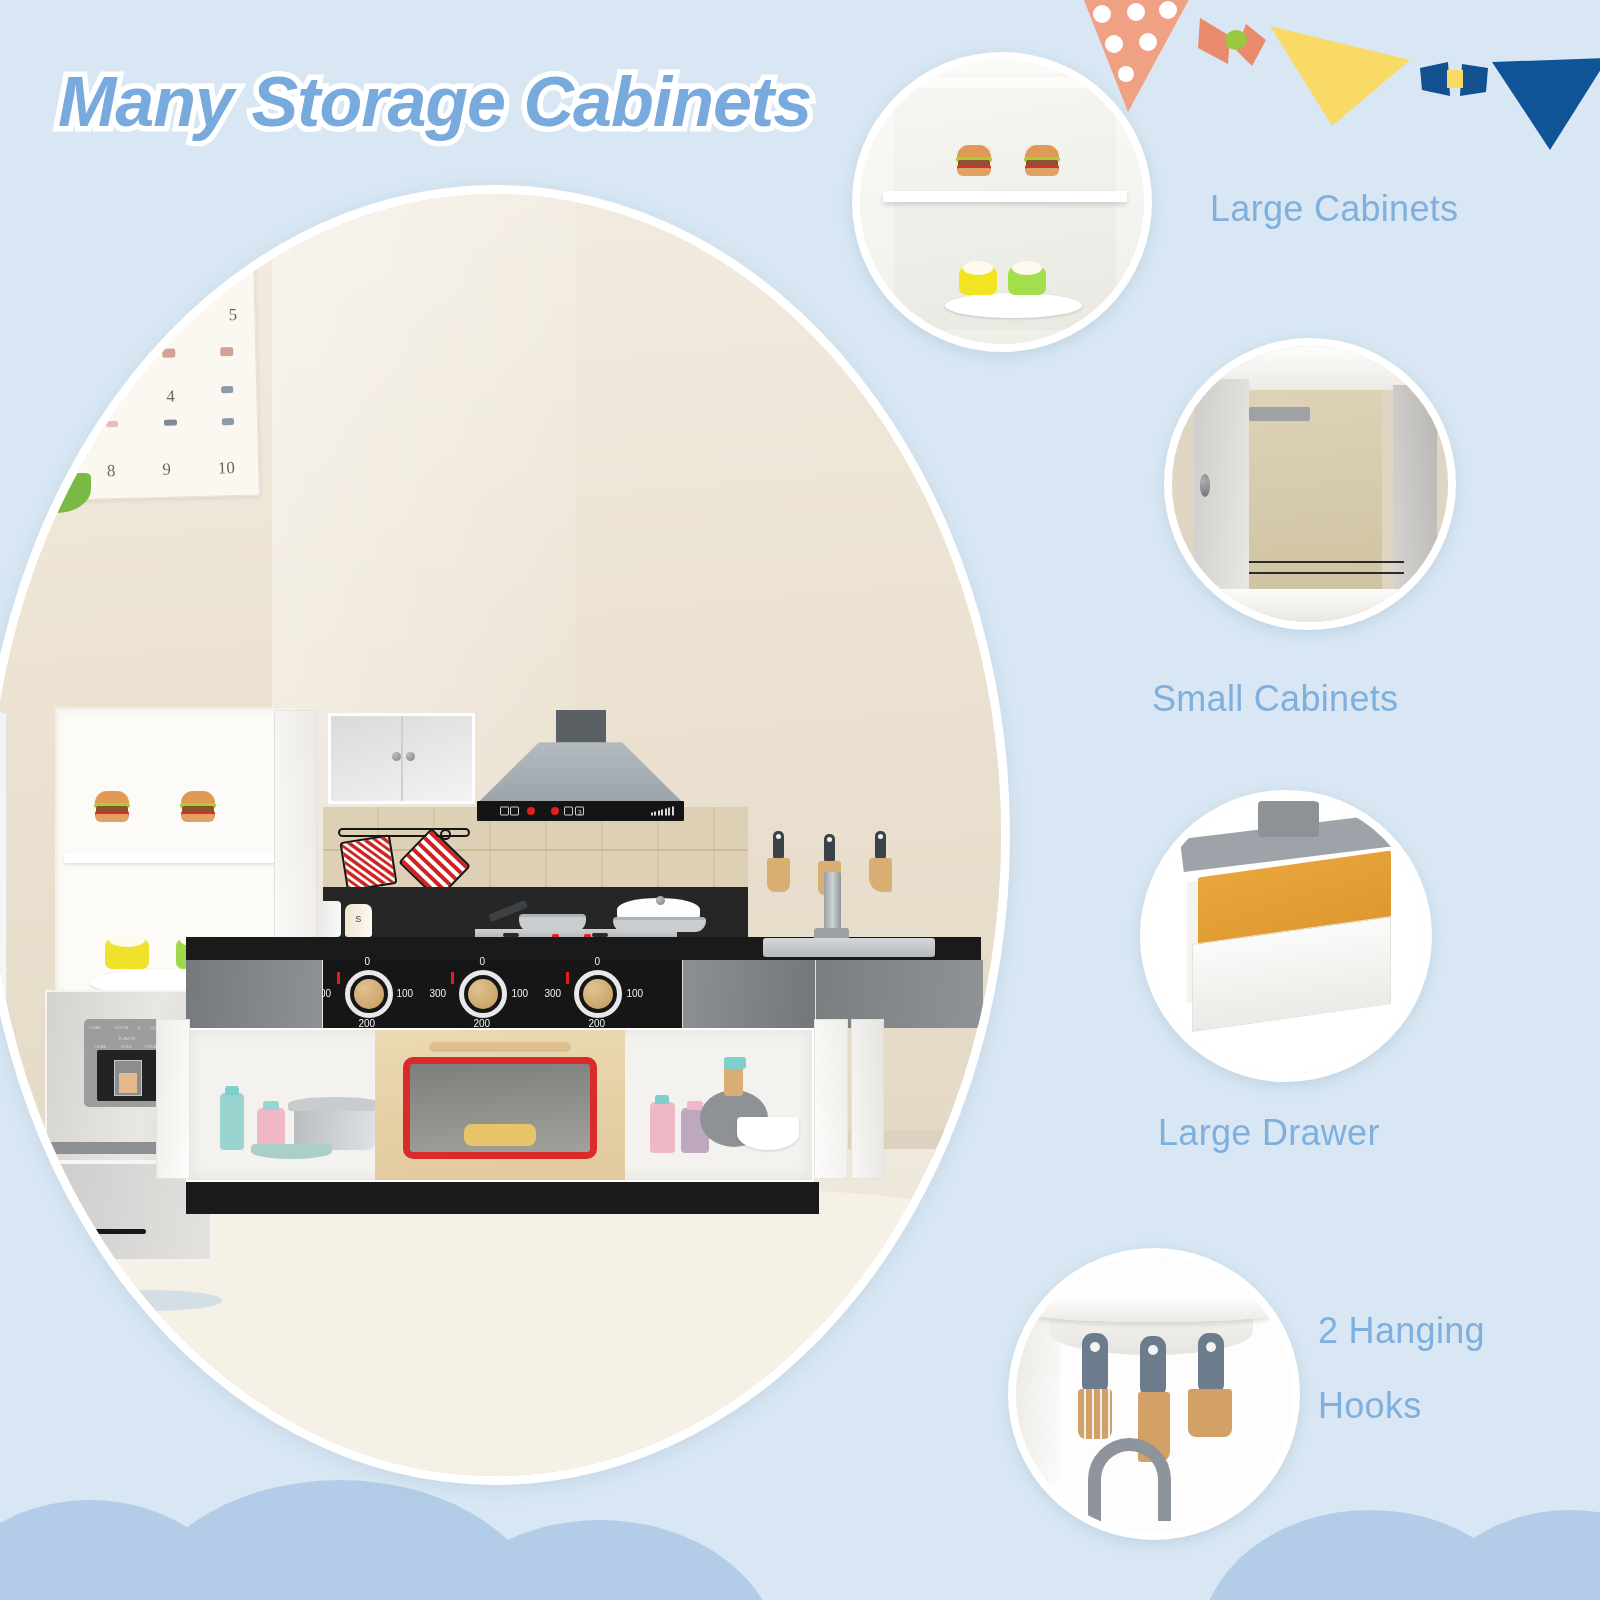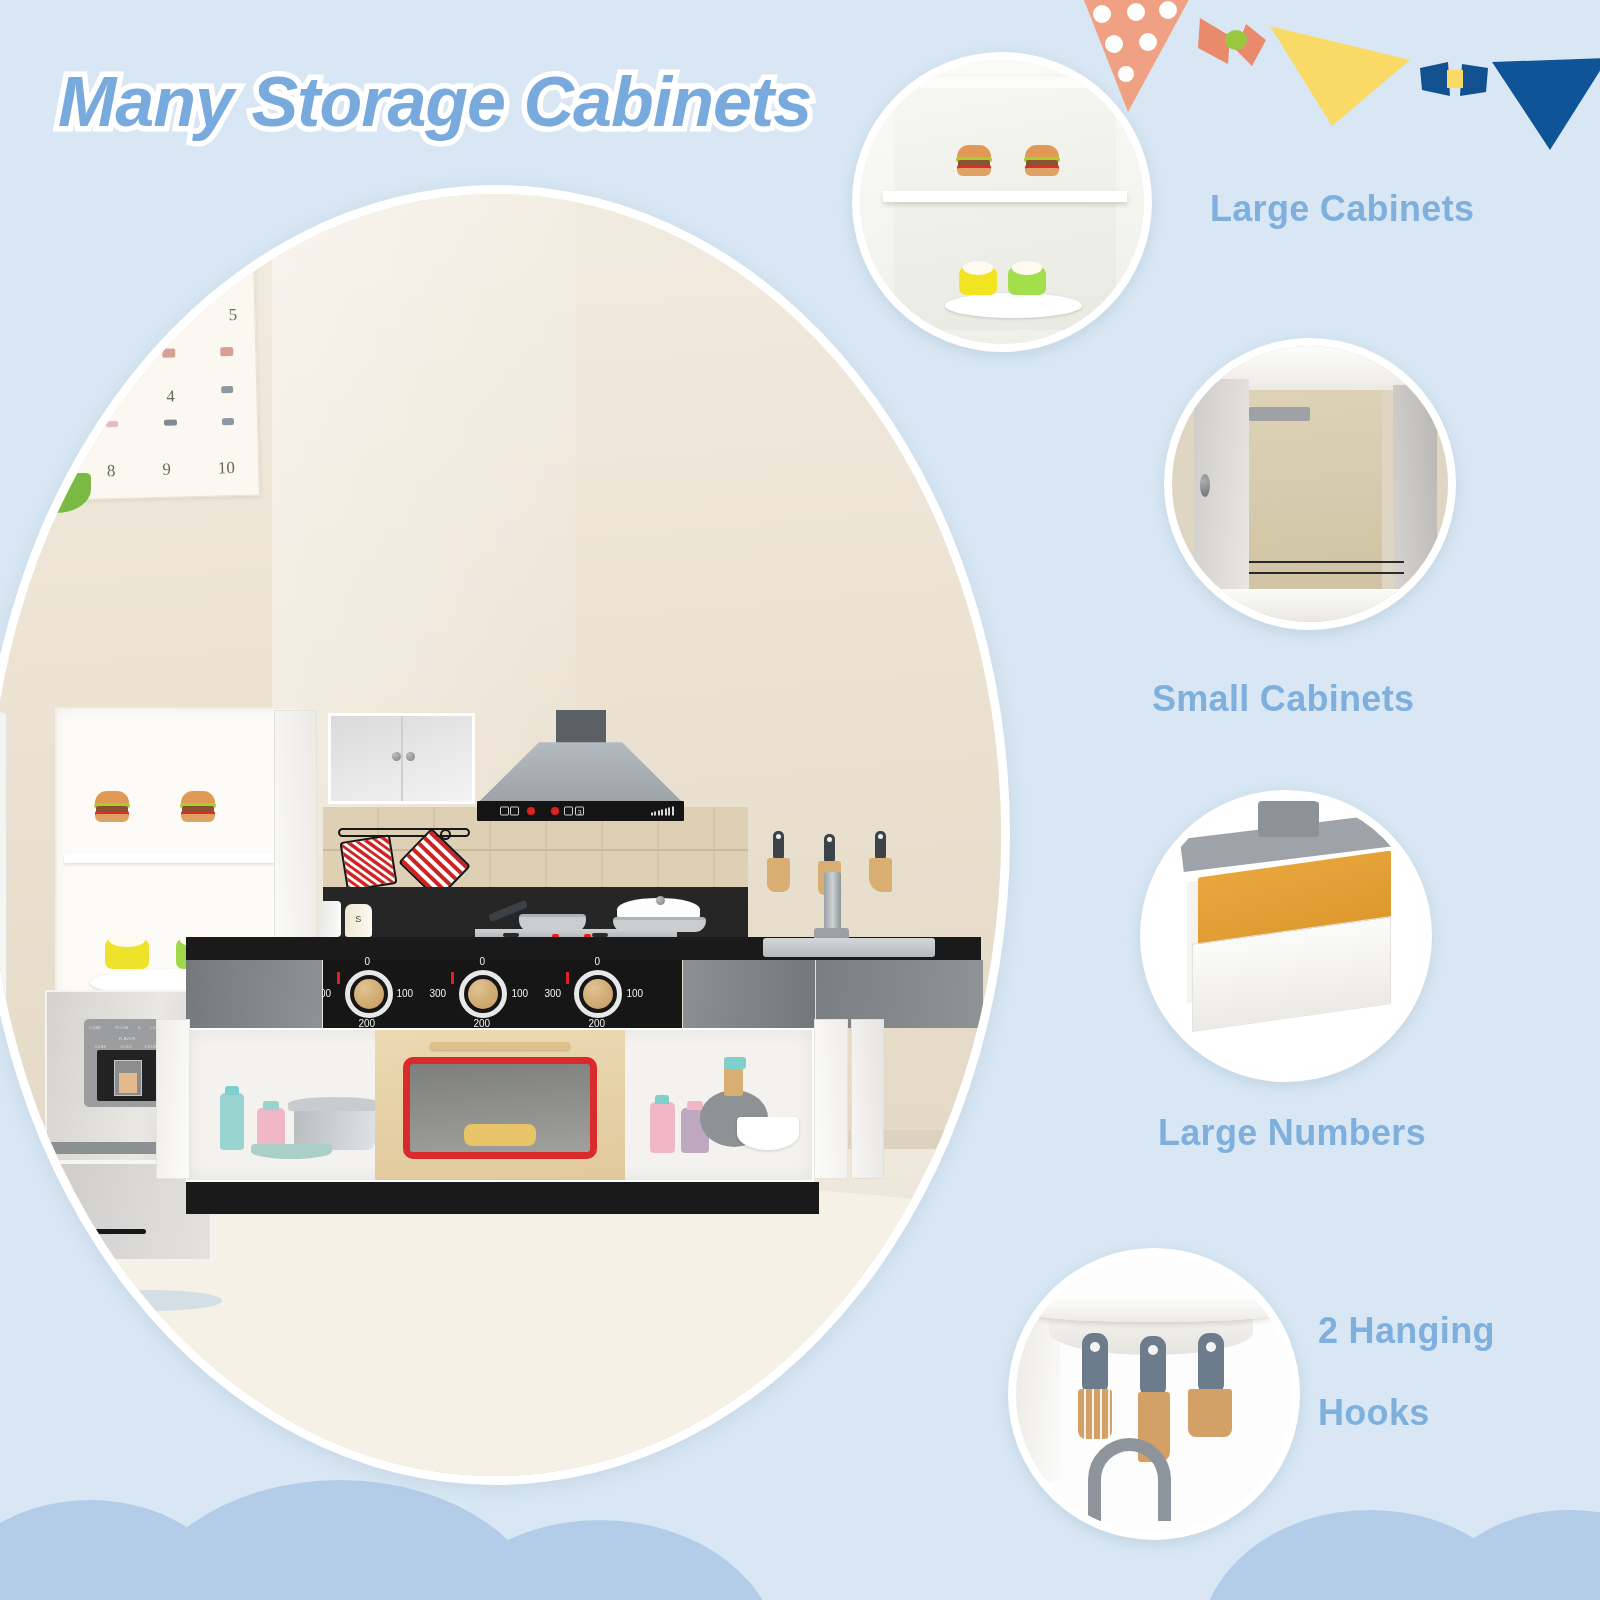"Large Cabinets" .cap { font-weight: bold -> normal }
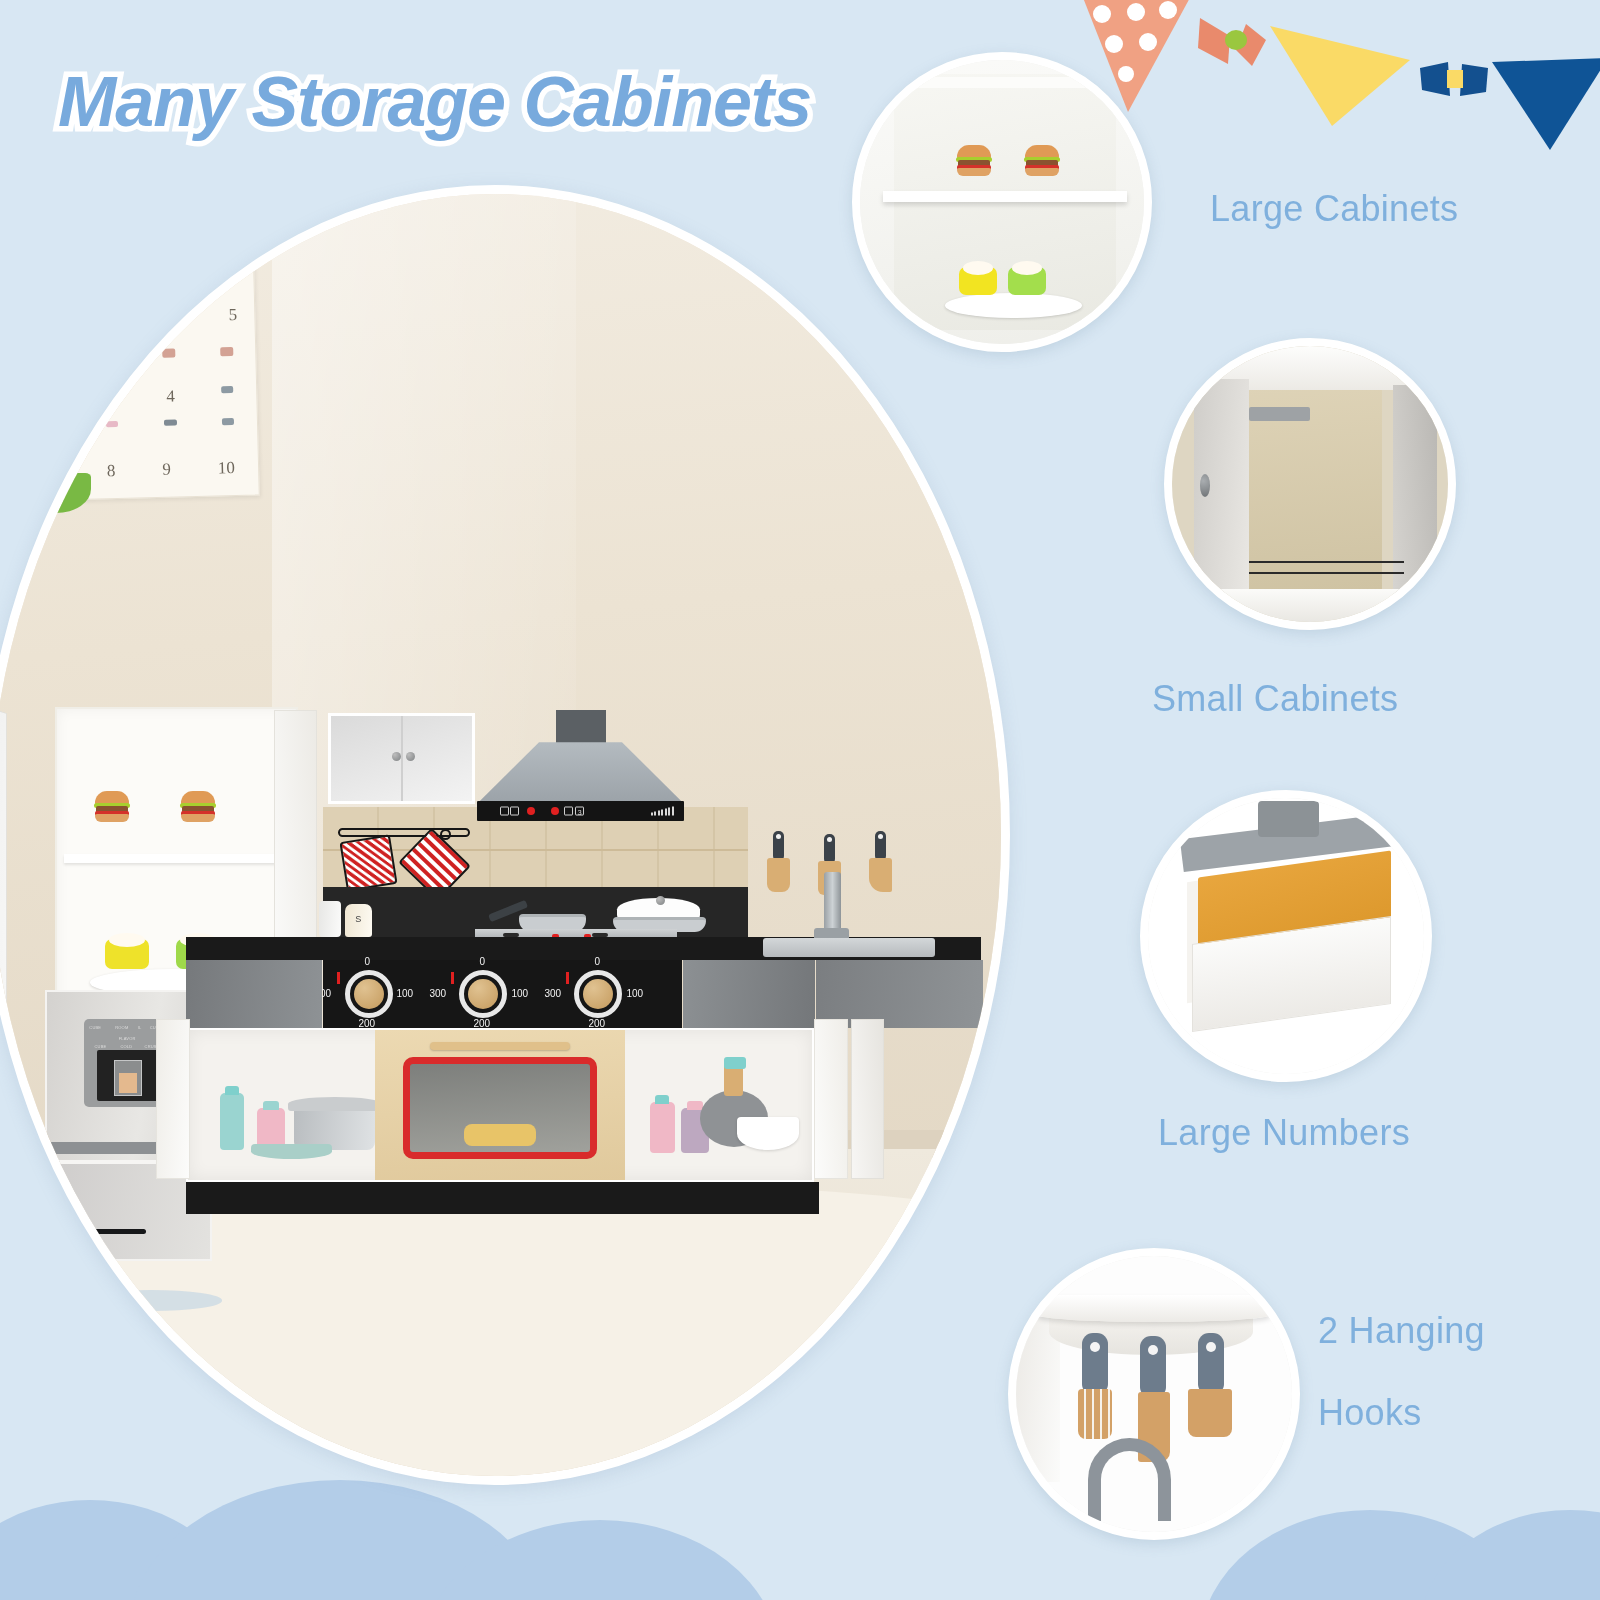"Large Numbers" div.cap { text: Numbers -> Drawer }
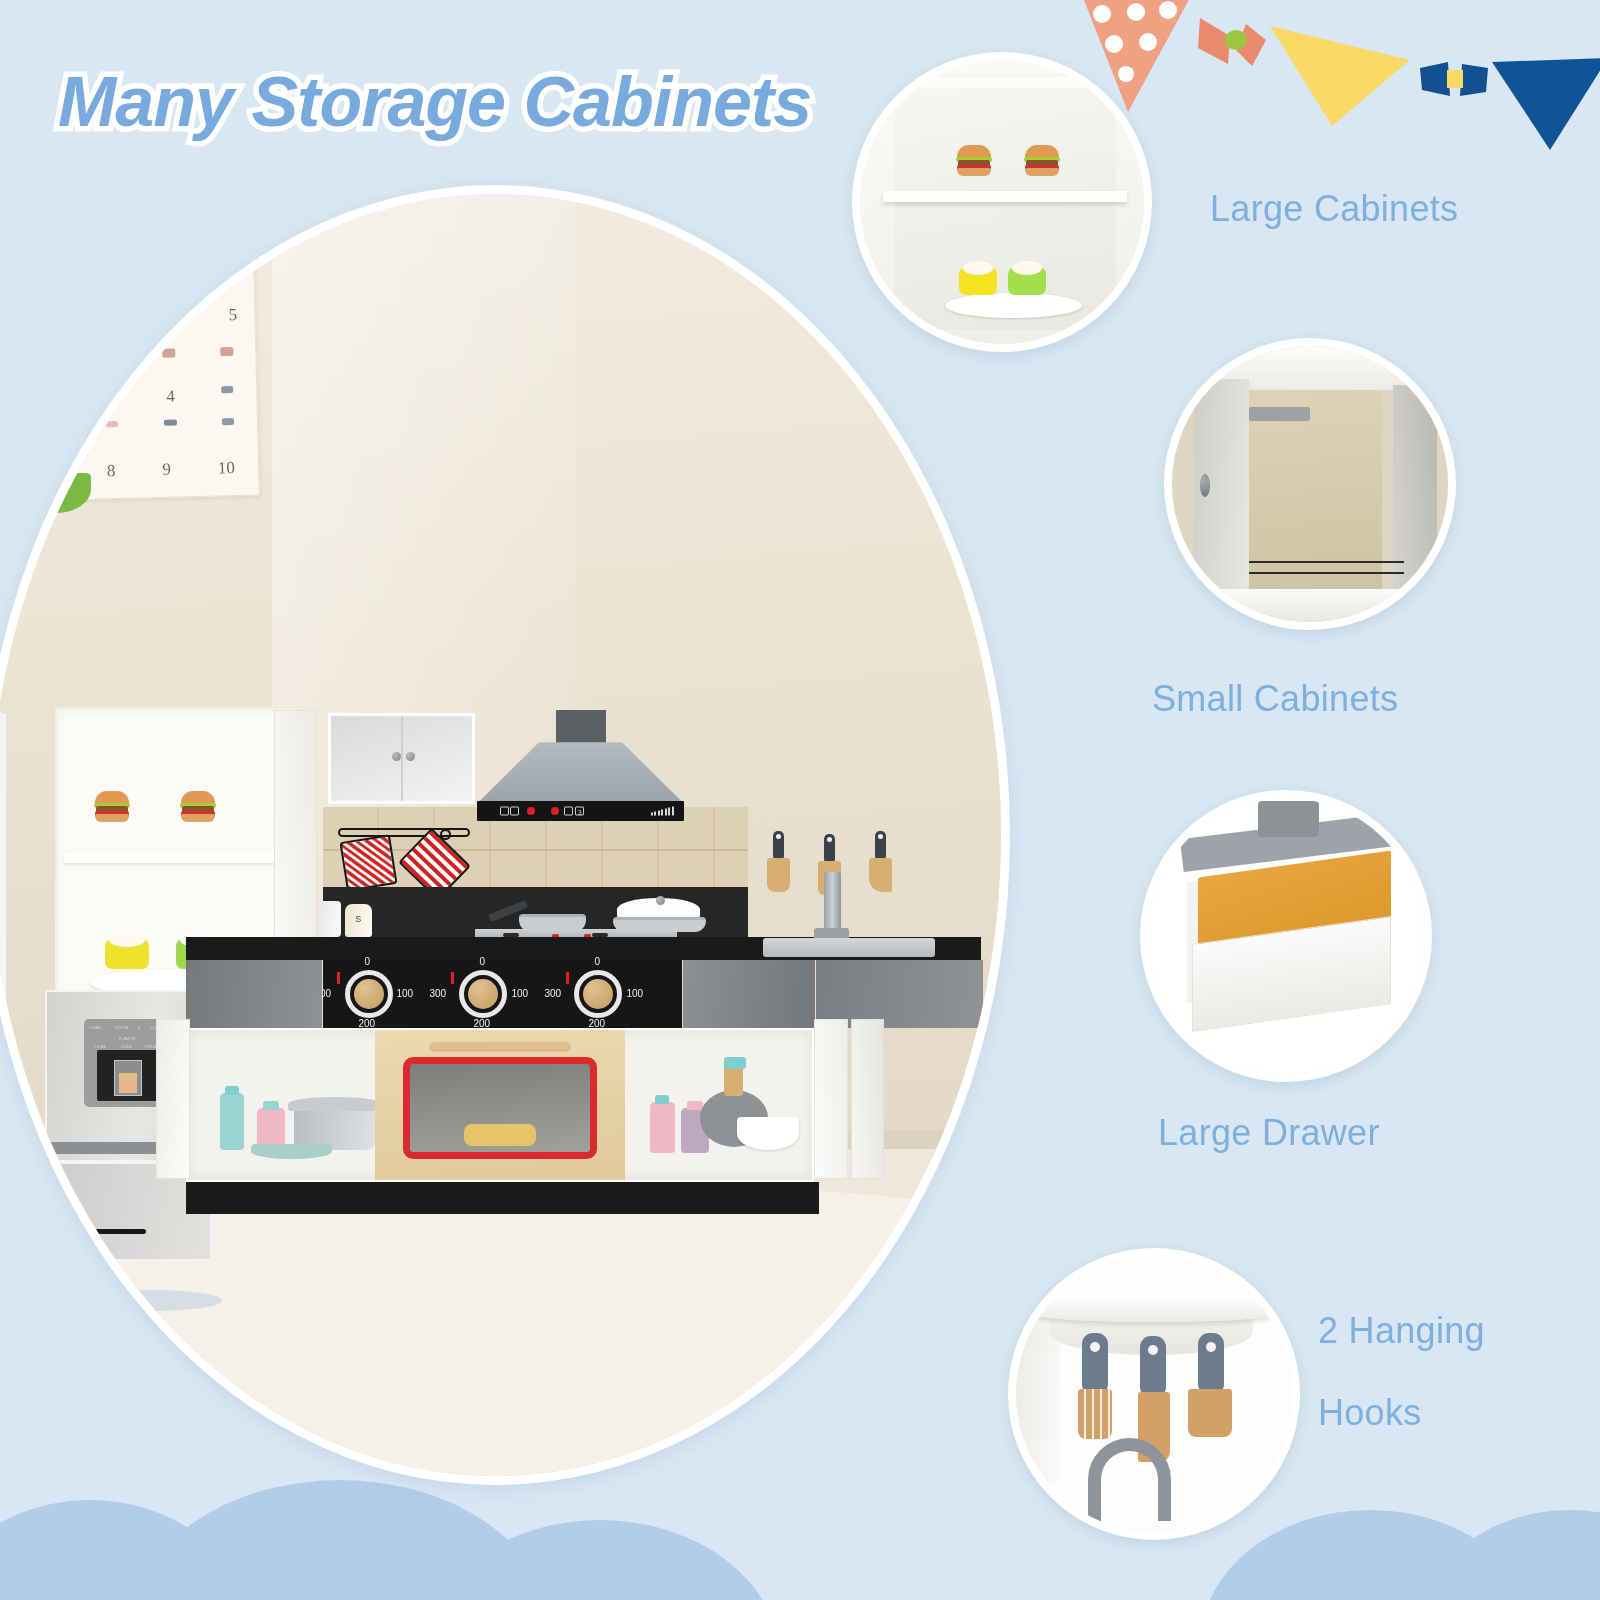"Hooks" div.cap { margin-top: 7px -> none }
